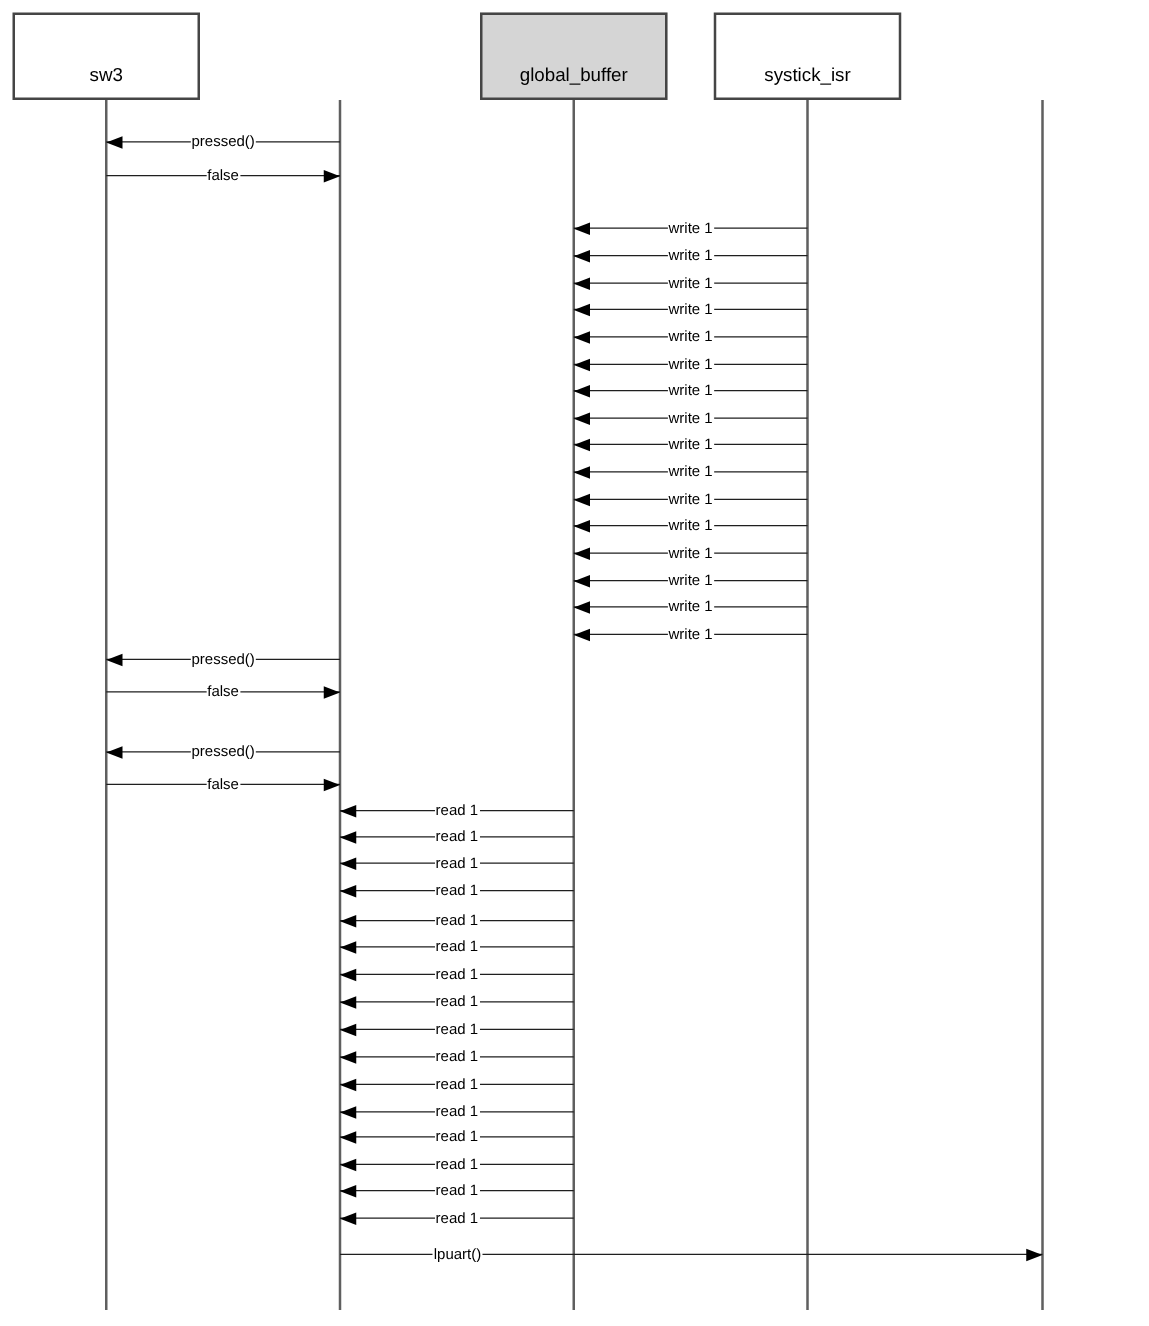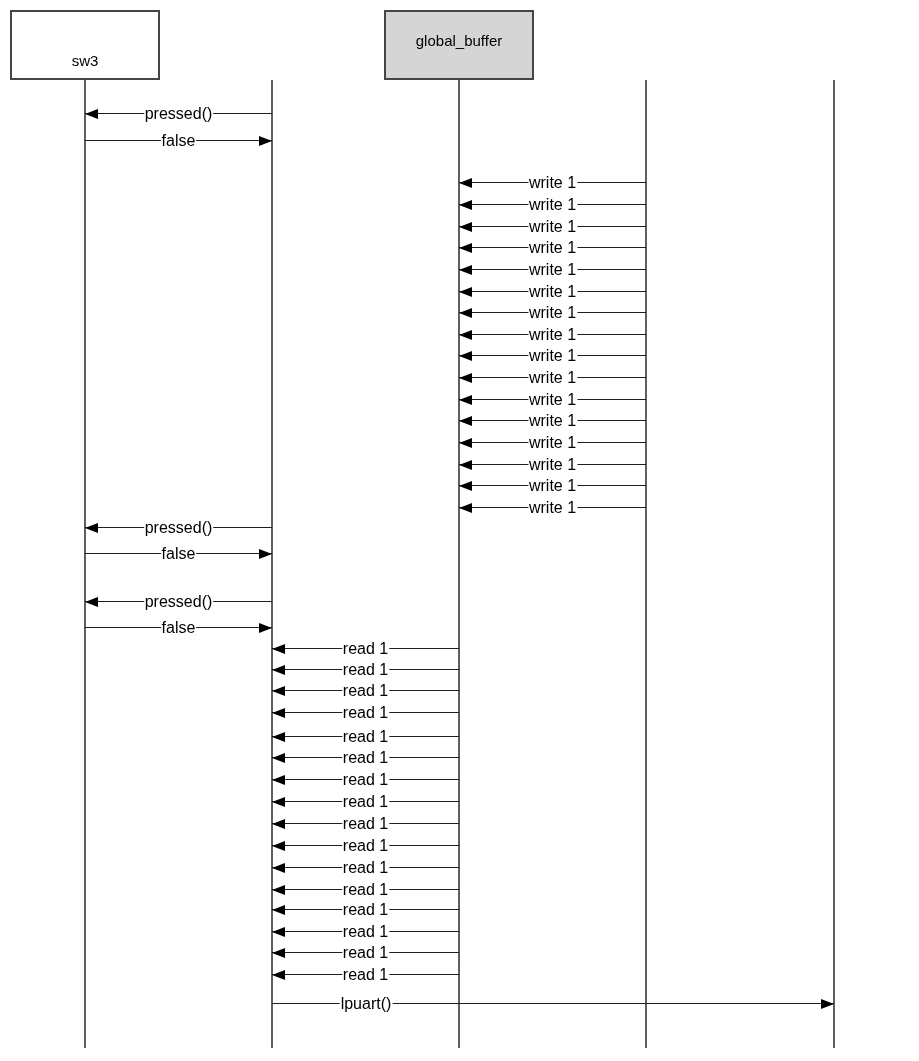"global_buffer" div.pbox { align-items: center -> none }
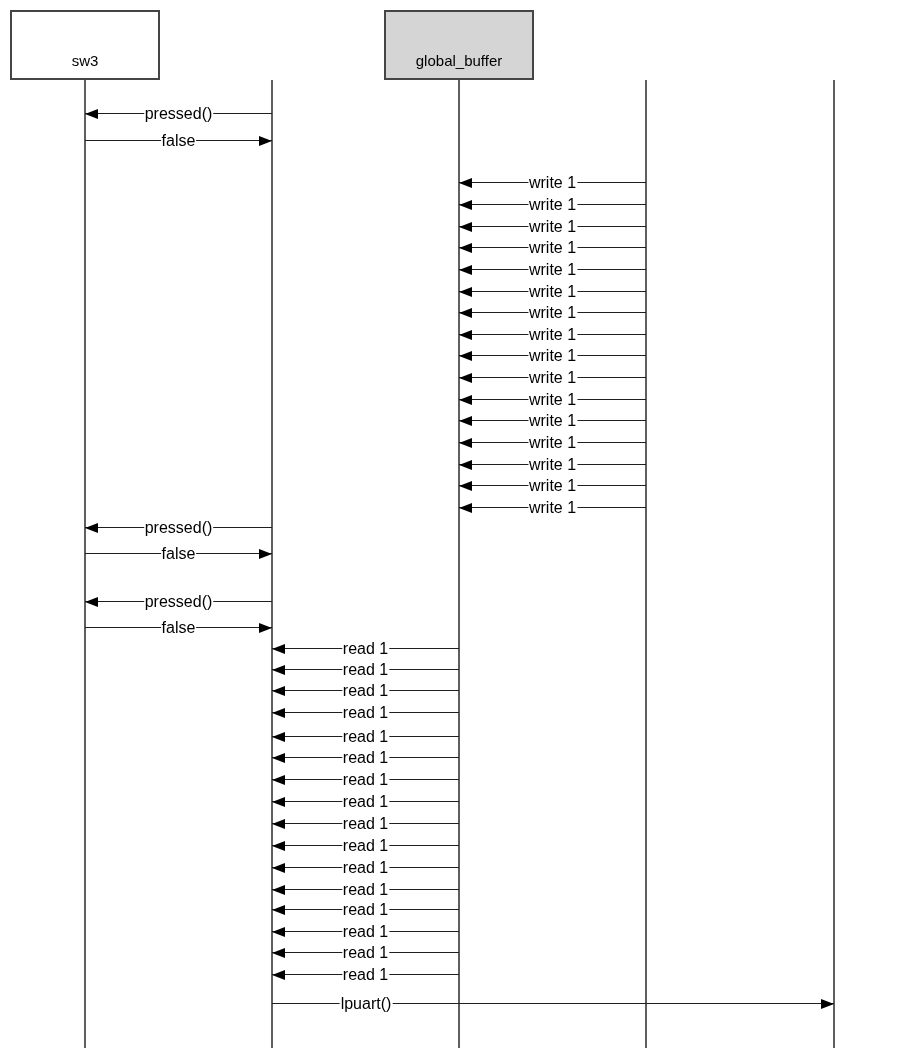"systick_isr" div.pbox { html: none -> <div> <div>systick_isr</div> </div> }
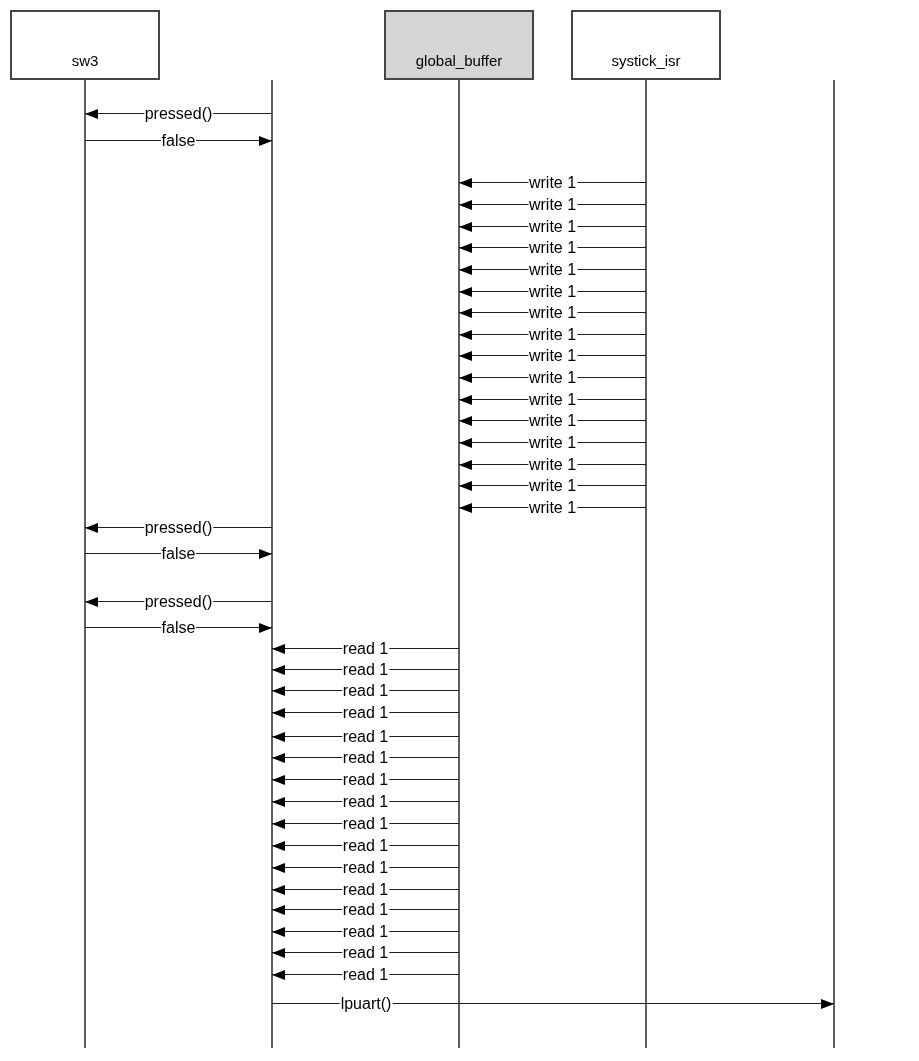"pressed()" .mlabel { font-size: 16px -> 12px }
